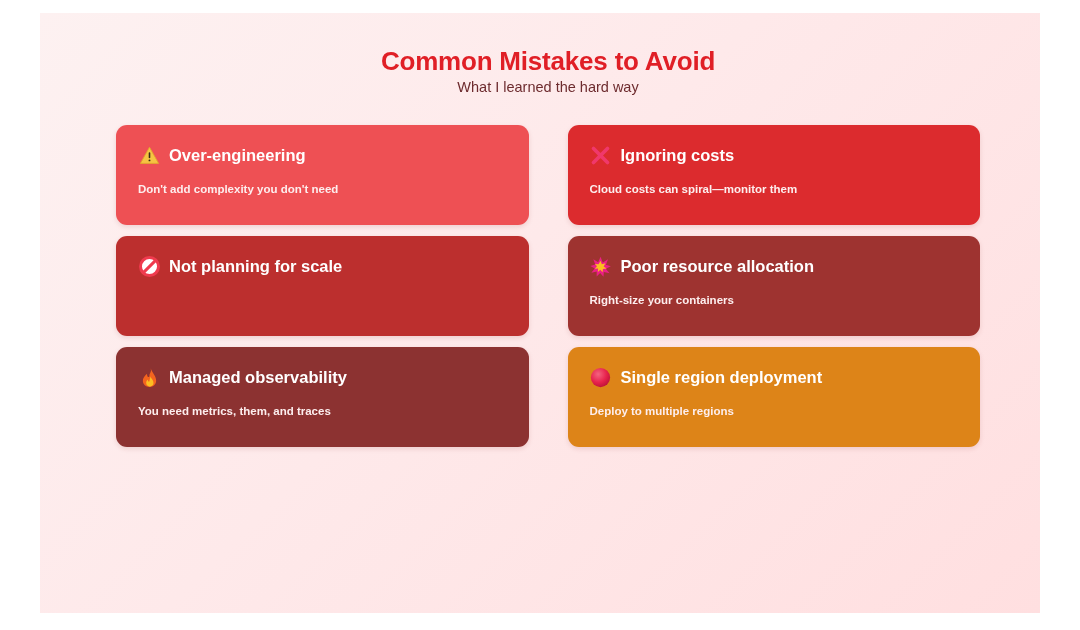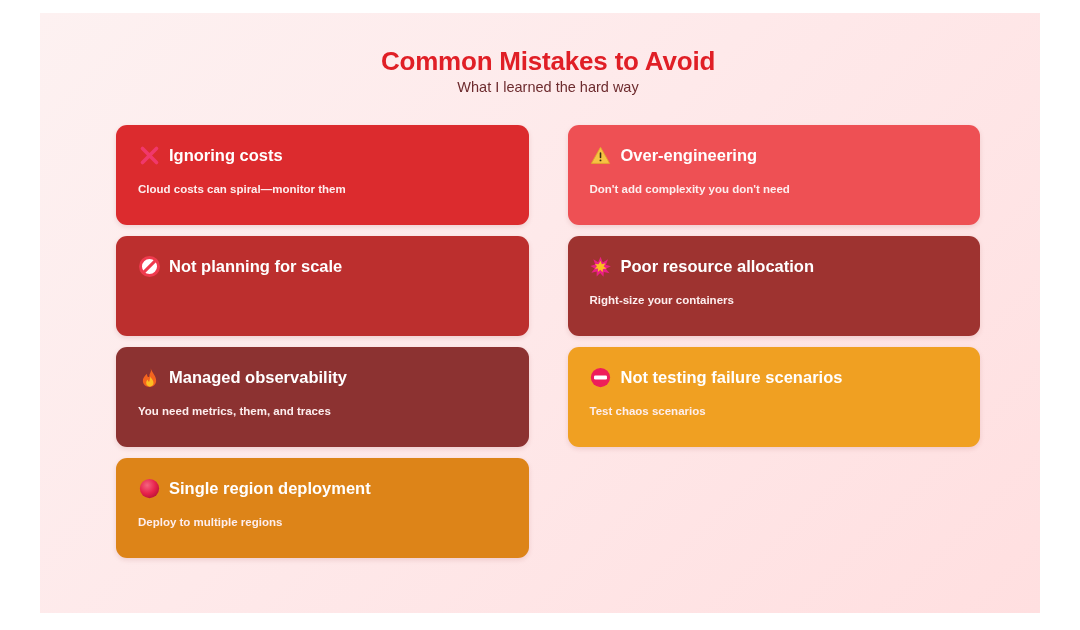"Ignoring costs" div.card { order: before "Over-engineering" -> after "Over-engineering" }
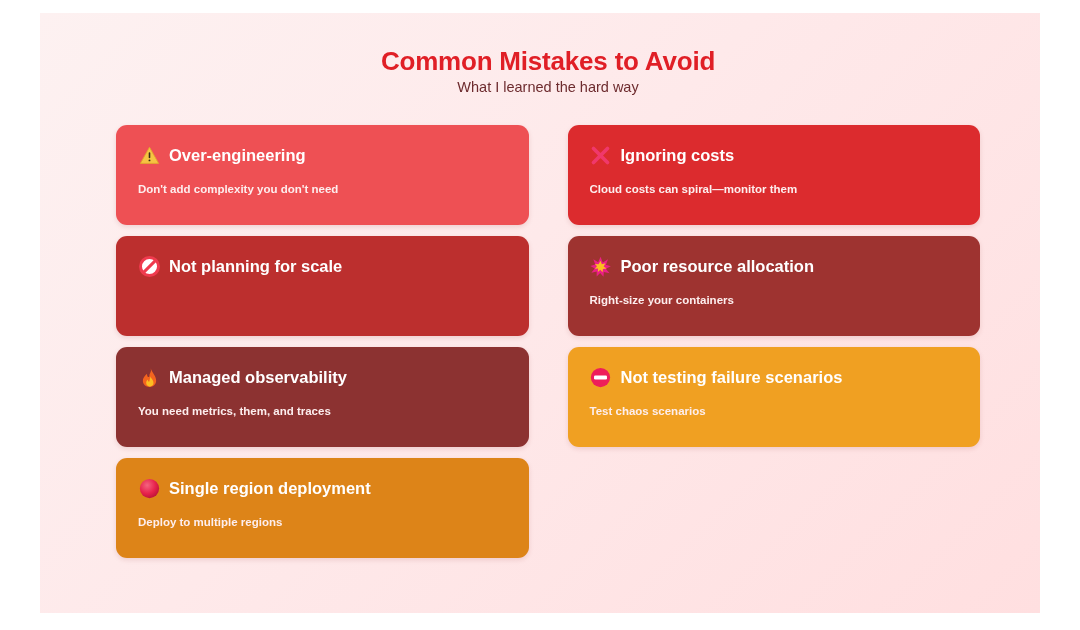"Not testing failure scenarios" div.card { html: <div> <div> <span> <svg> <circle></circle> <rect></rect> </svg> </span> <span>Not testing failure scenarios</span> </div> <div>Test chaos scenarios</div> </div> -> none }
